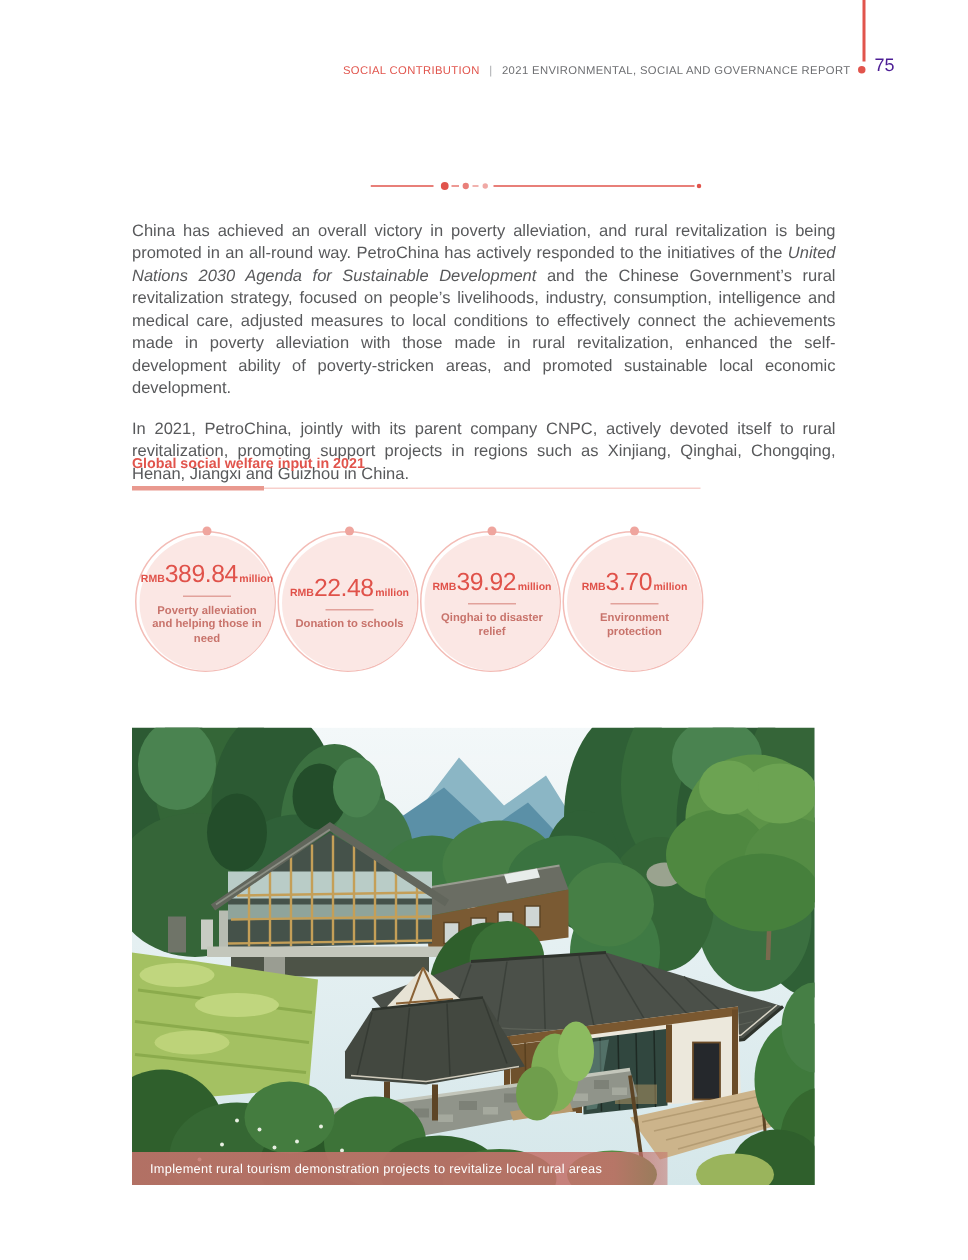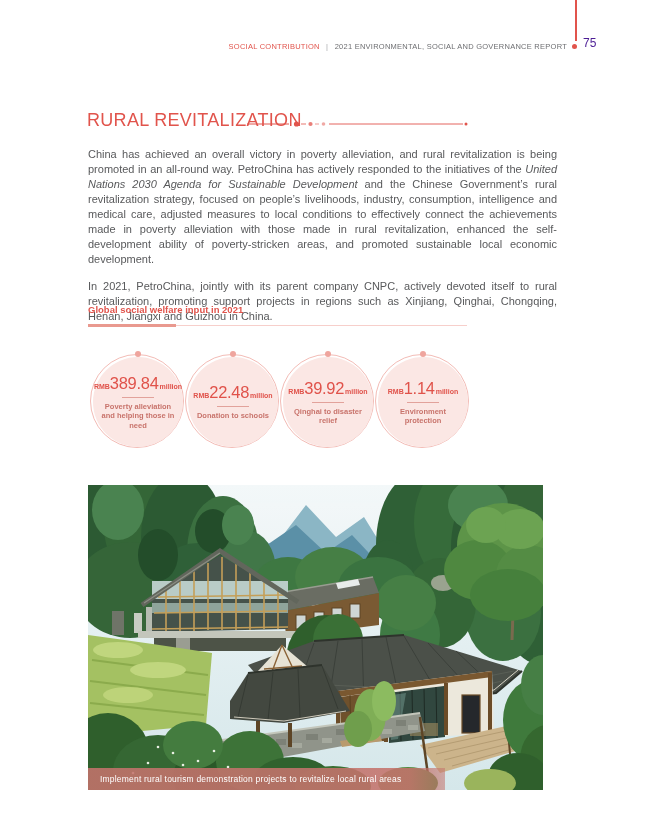"RURAL REVITALIZATION" div.title { html: <div>RURAL REVITALIZATION</div> -> none }
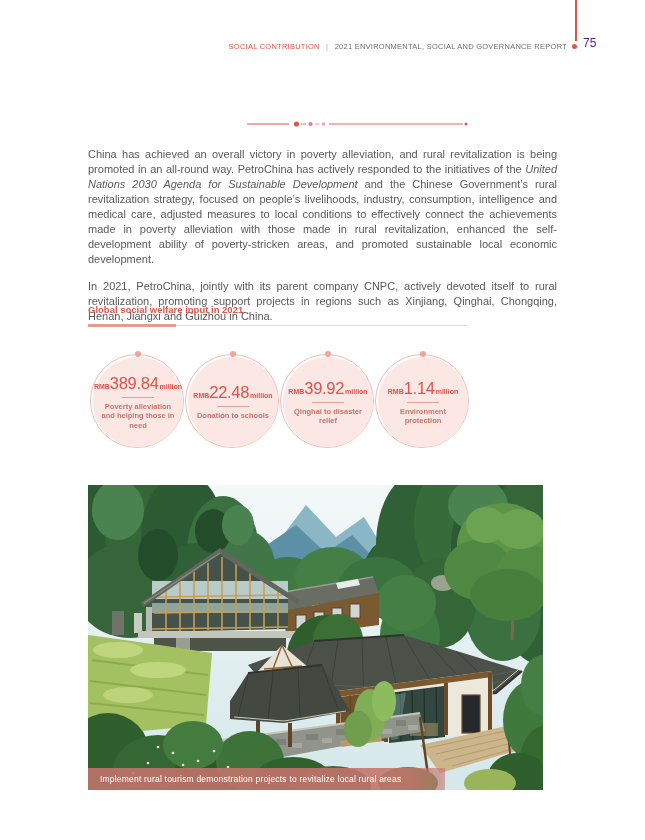"1.14" span.num { text: 1.14 -> 3.70 }
